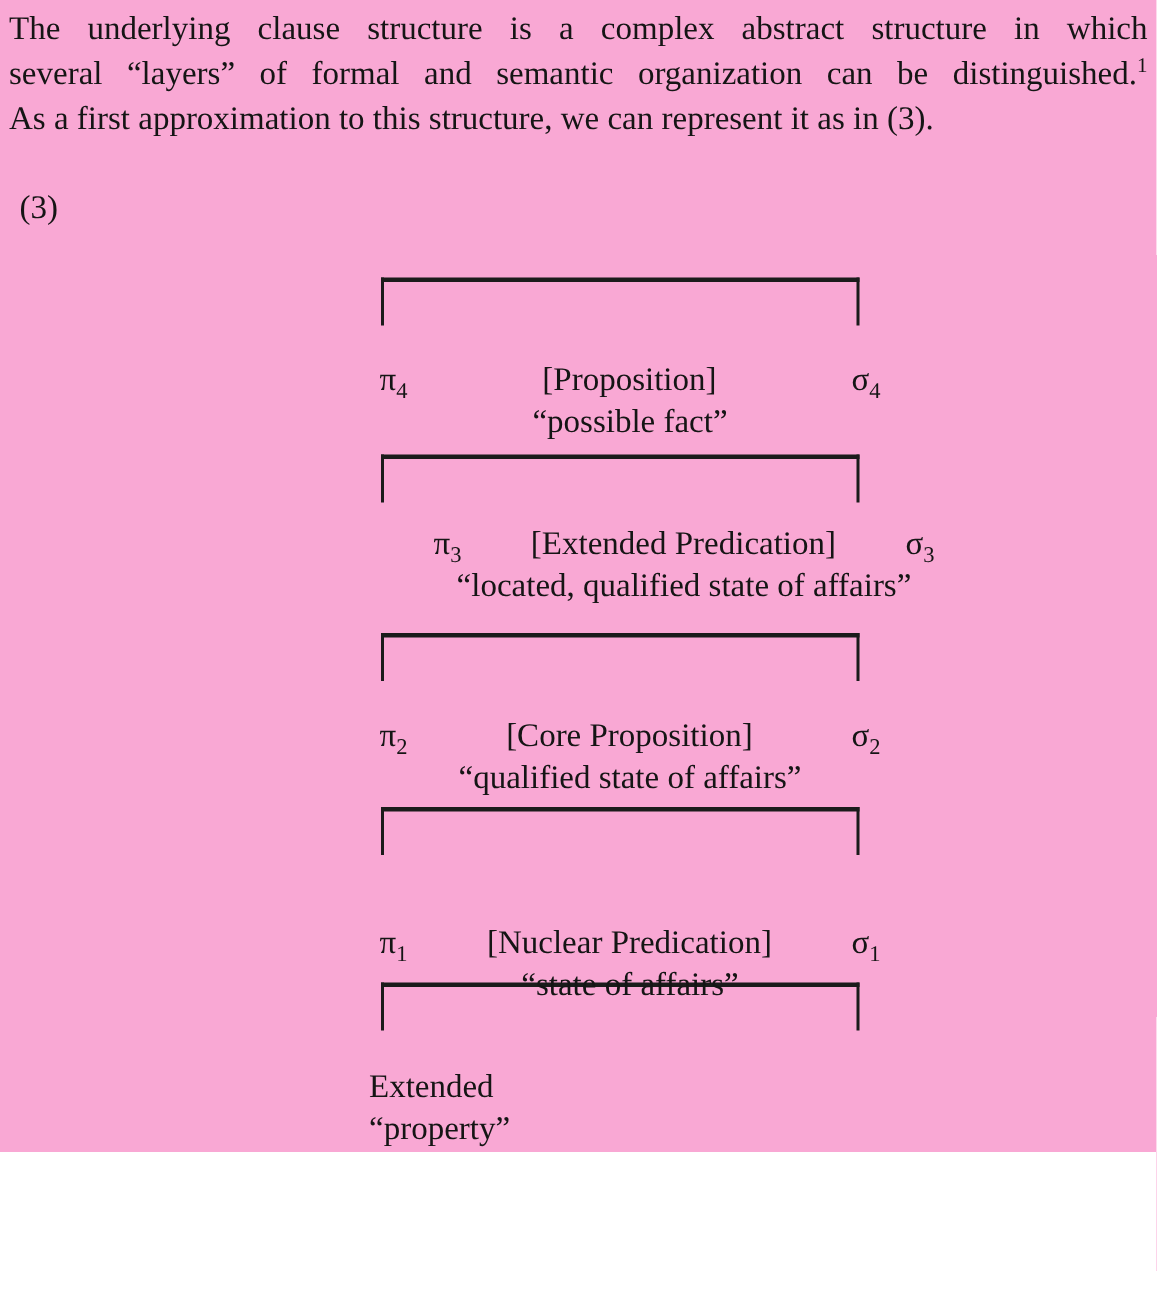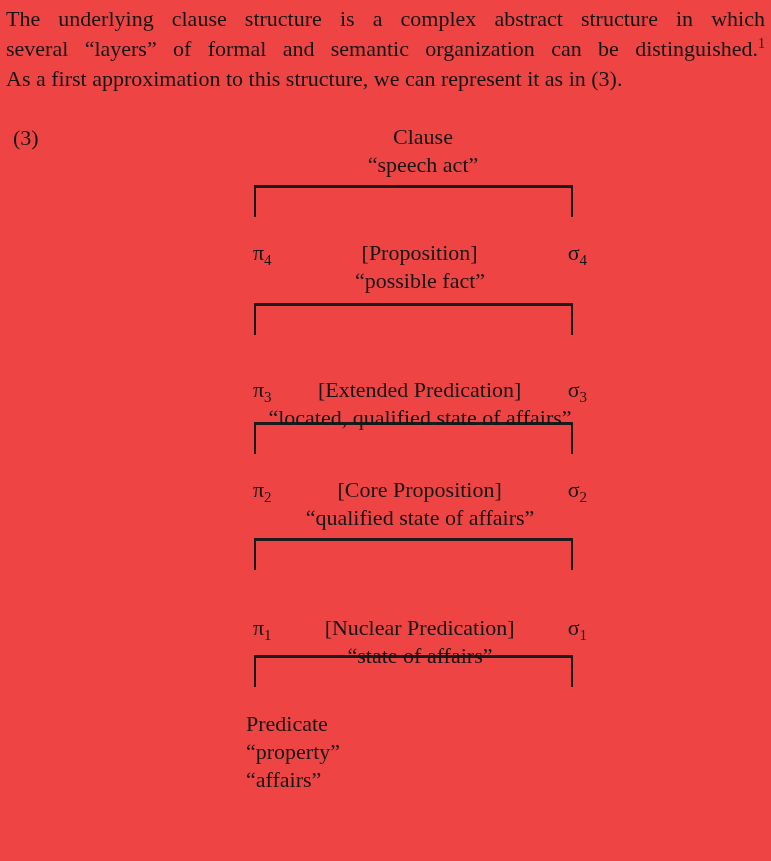"The underlying clause structure is" .page { background: #ef4444 -> #f9a8d4; height: 861px -> 768px }
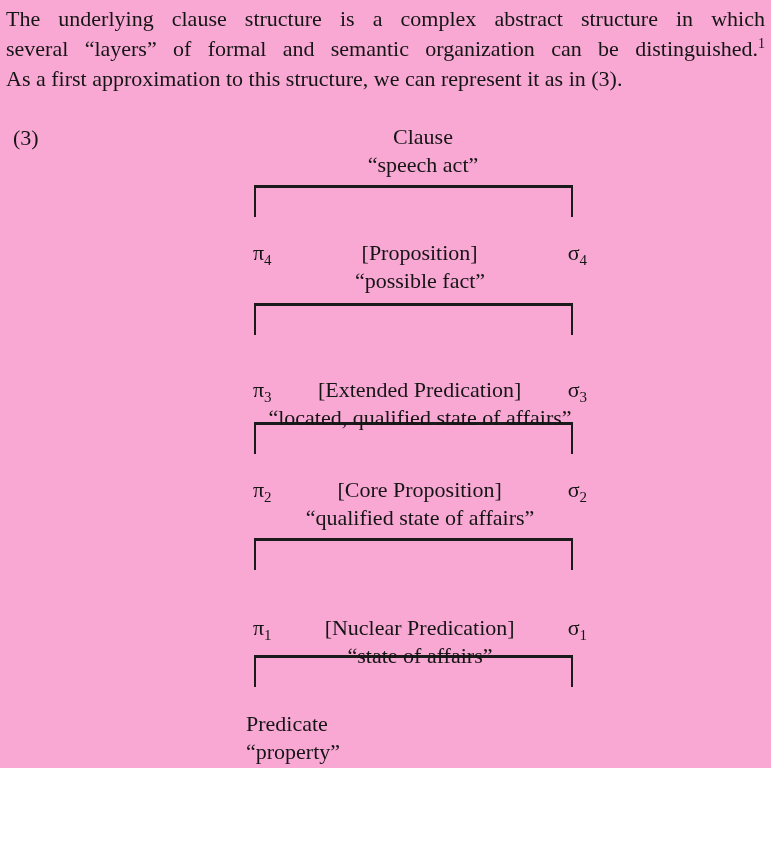"Clause" div.root-block { html: <div> <div>Clause</div> <div>“speech act”</div> </div> -> none }
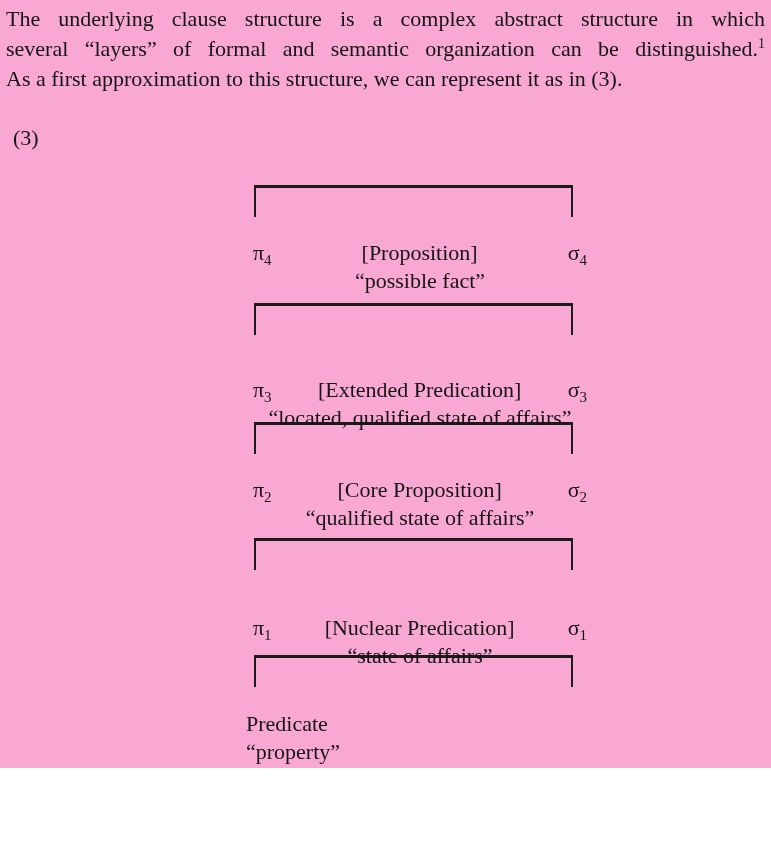"π3" .lv3 { margin-left: none -> 36px; top: 376px -> 348px }
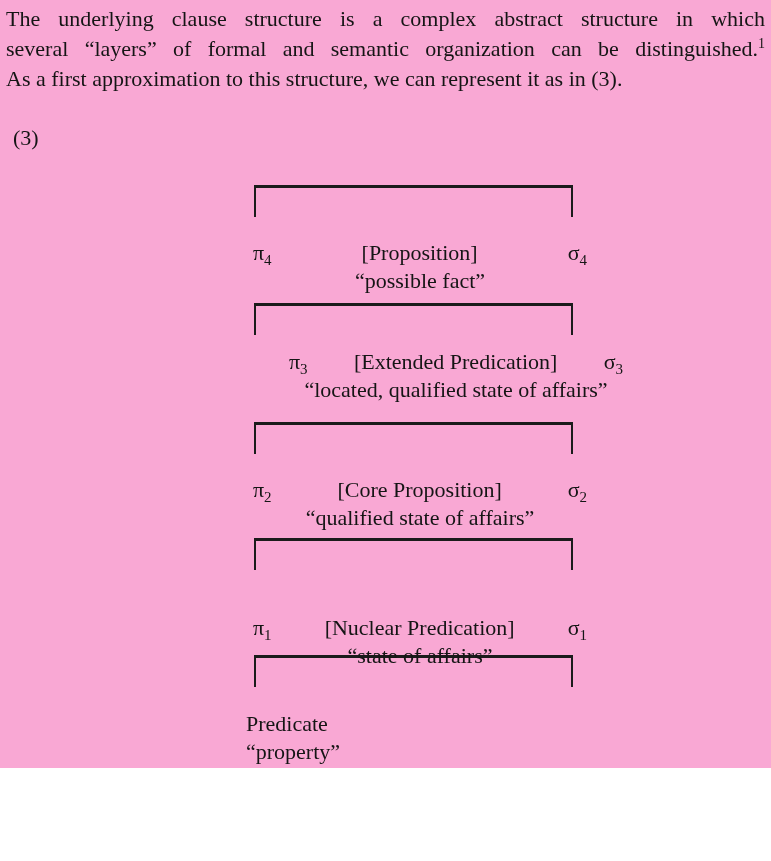"Predicate" div { text: Predicate -> Extended }
